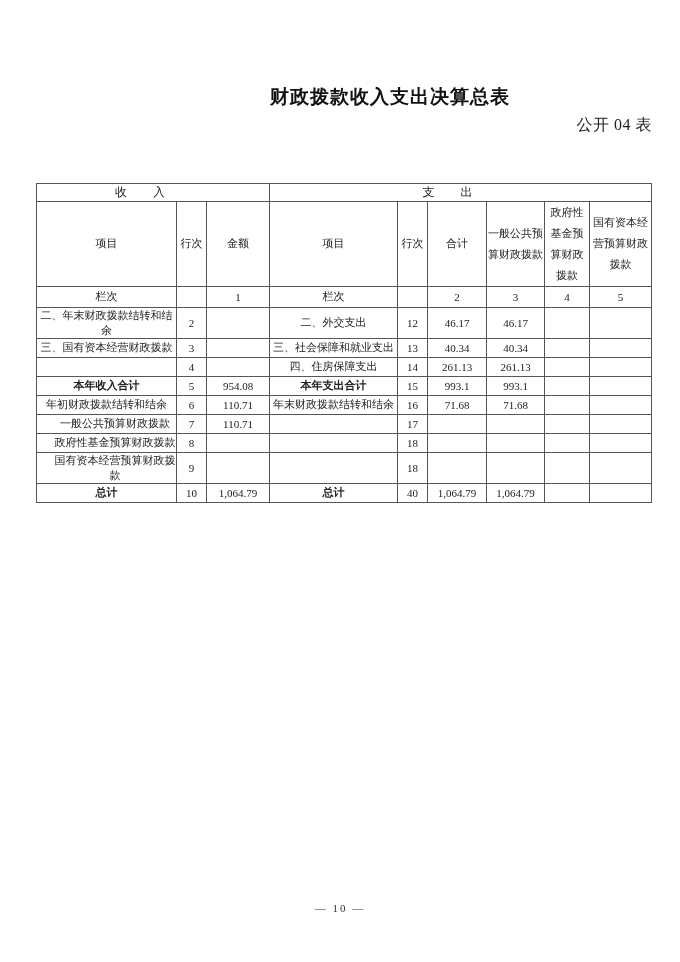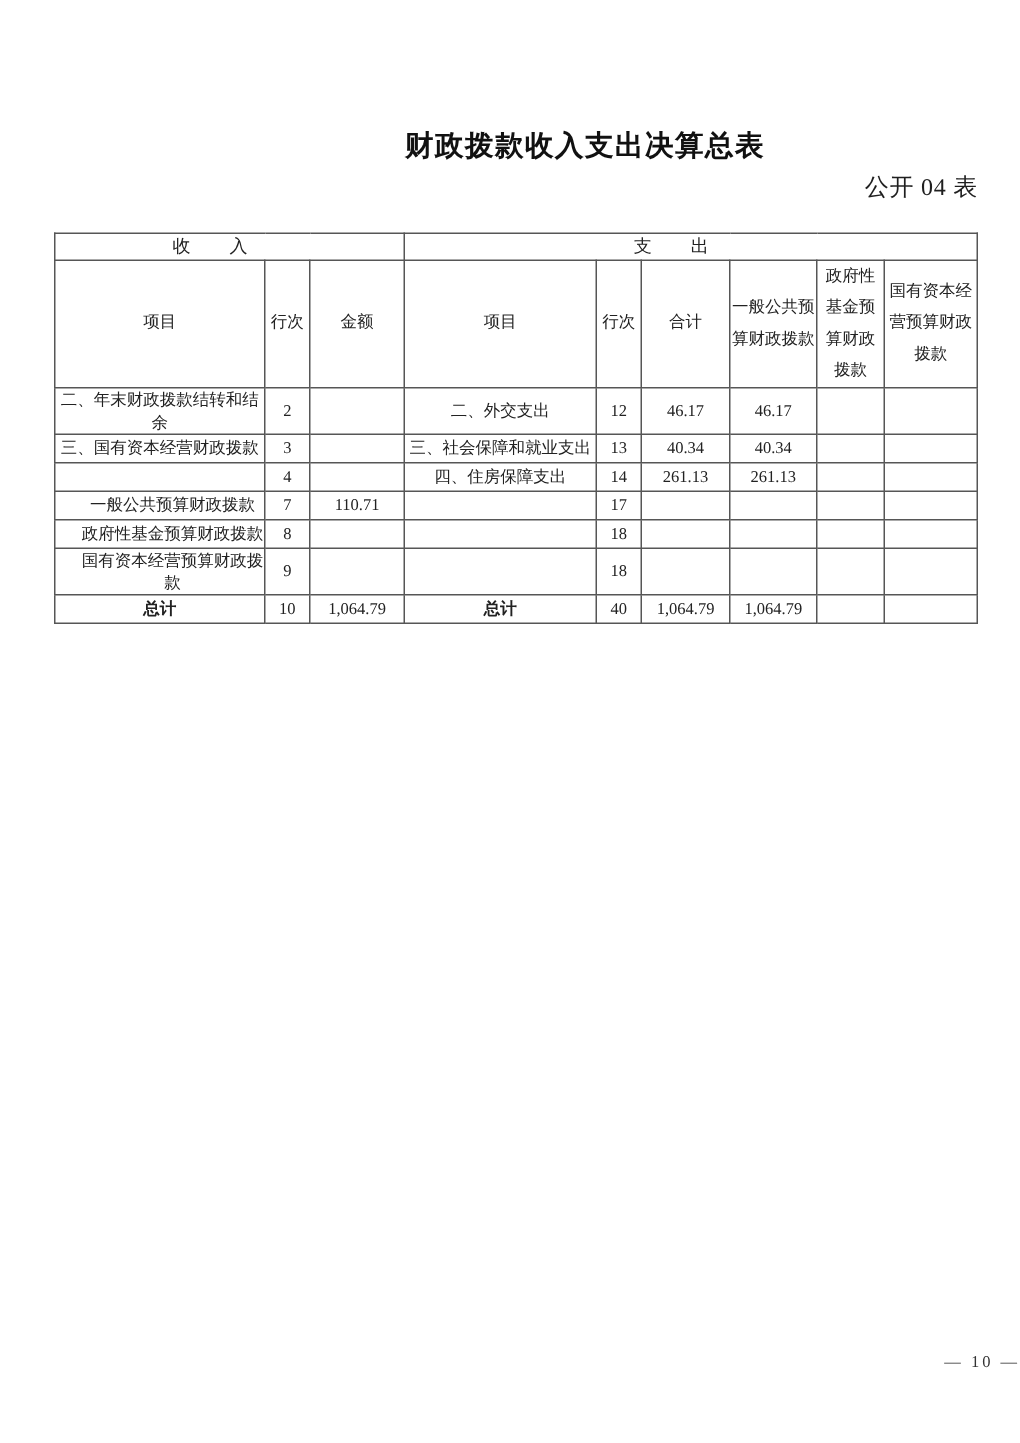"收入" table.fin { margin-top: none -> 28px }
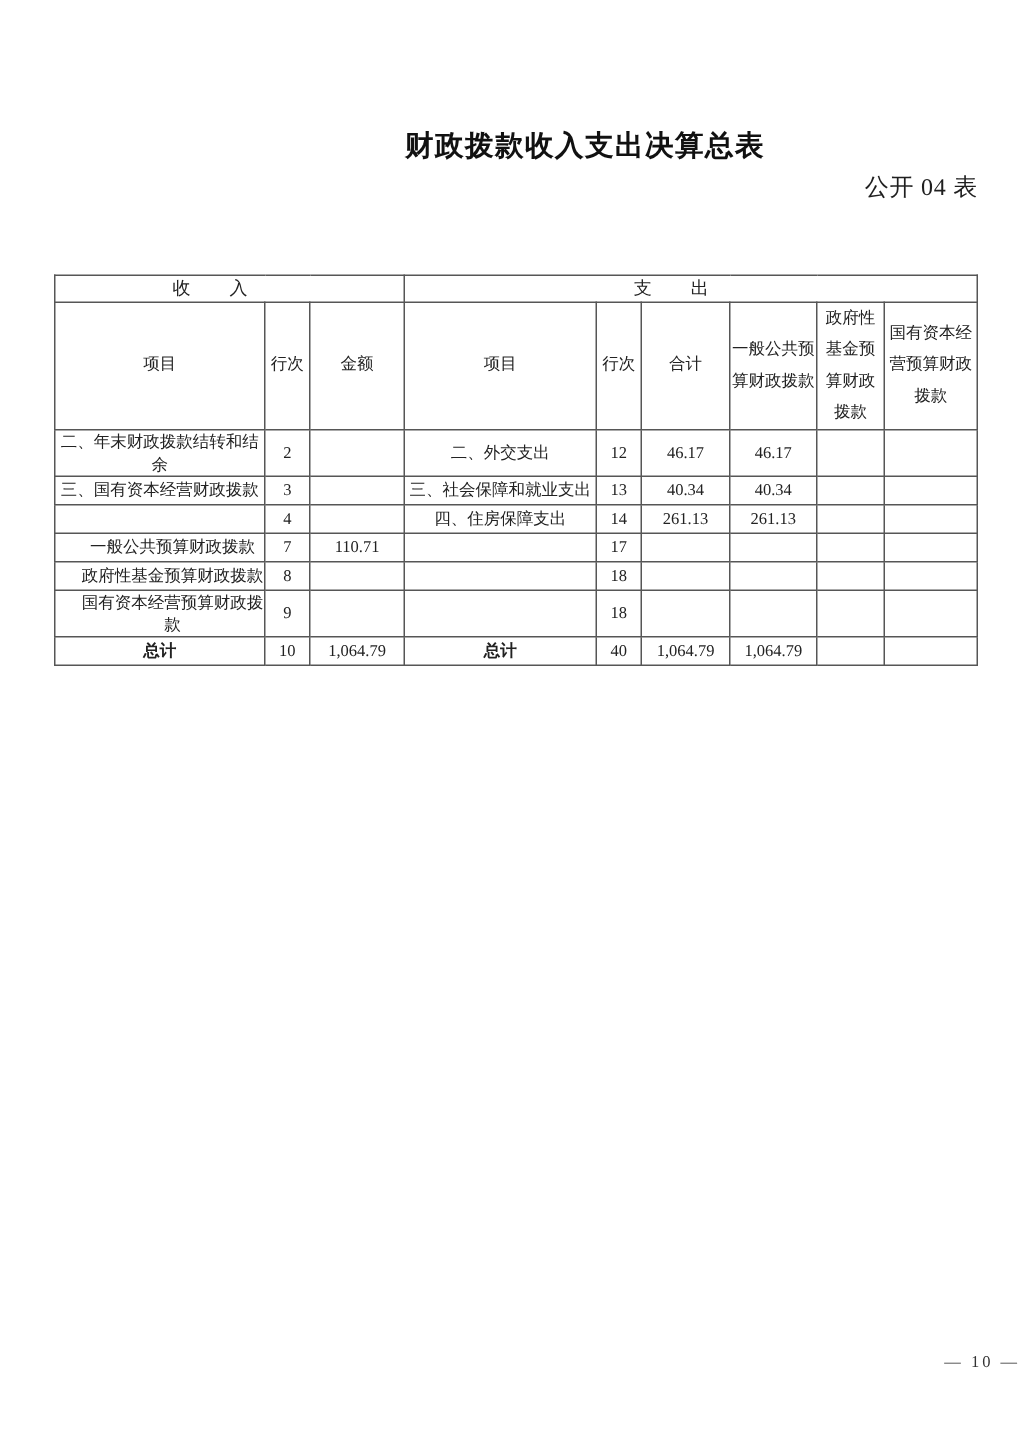"栏次" tr.colidx { html: none -> <tr> <td>栏次</td> <td></td> <td>1</td> <td>栏次</td> <td></td> <td>2</td> <td>3</td> <td>4</td> <td>5</td> </tr> }
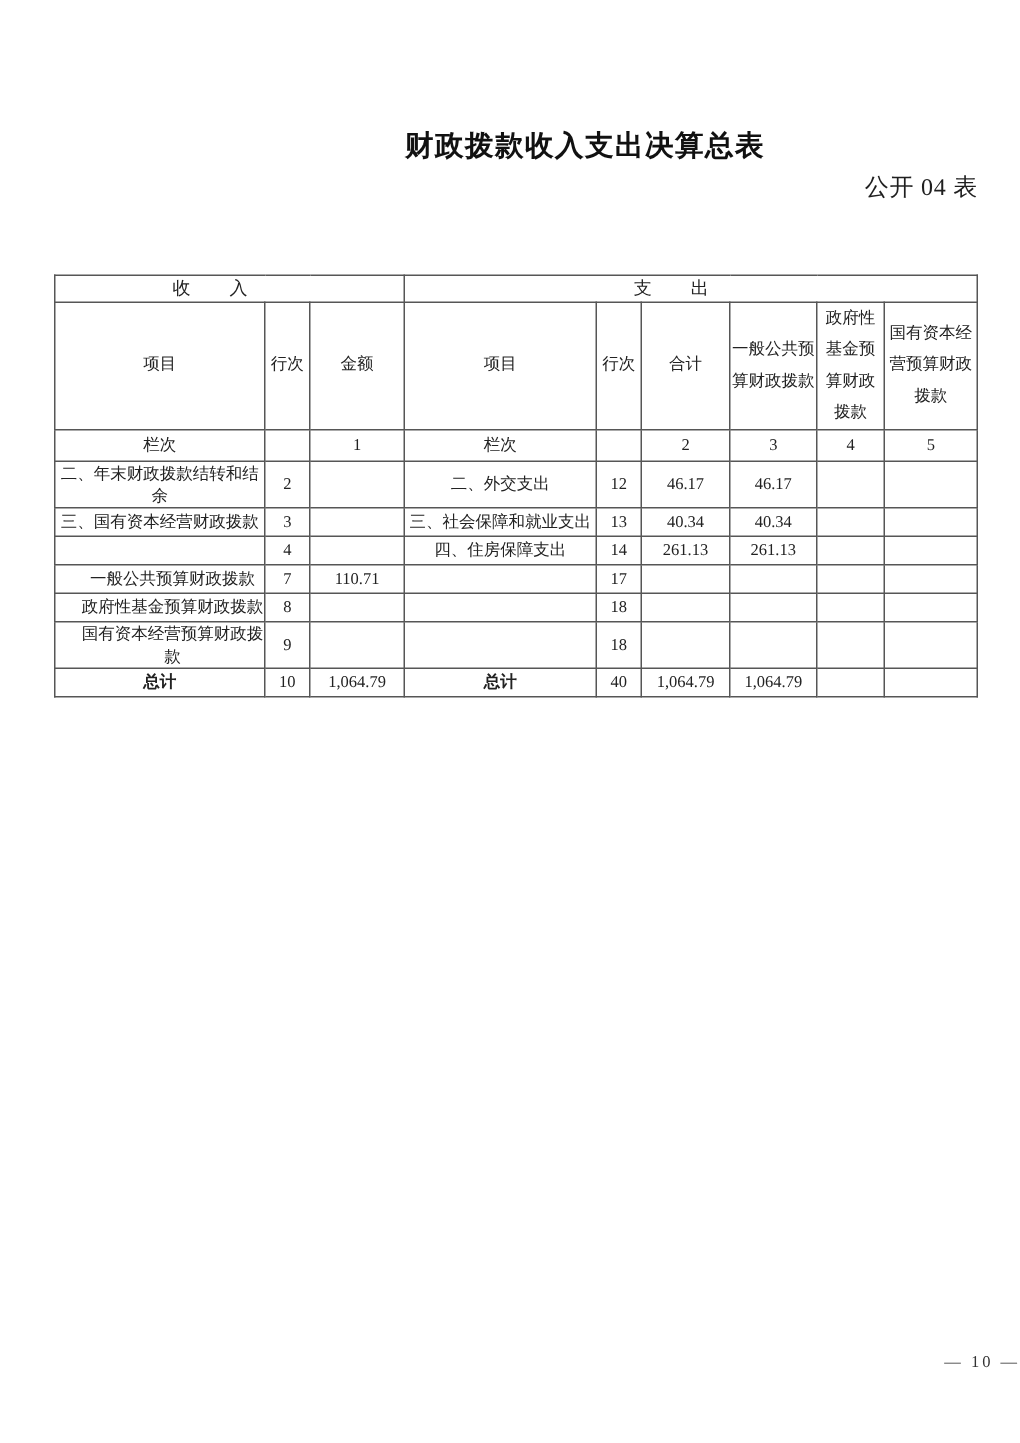"本年收入合计" tr { html: none -> <tr> <td>本年收入合计</td> <td>5</td> <td>954.08</td> <td>本年支出合计</td> <td>15</td> <td>993.1</td> <td>993.1</td> <td></td> <td></td> </tr> }
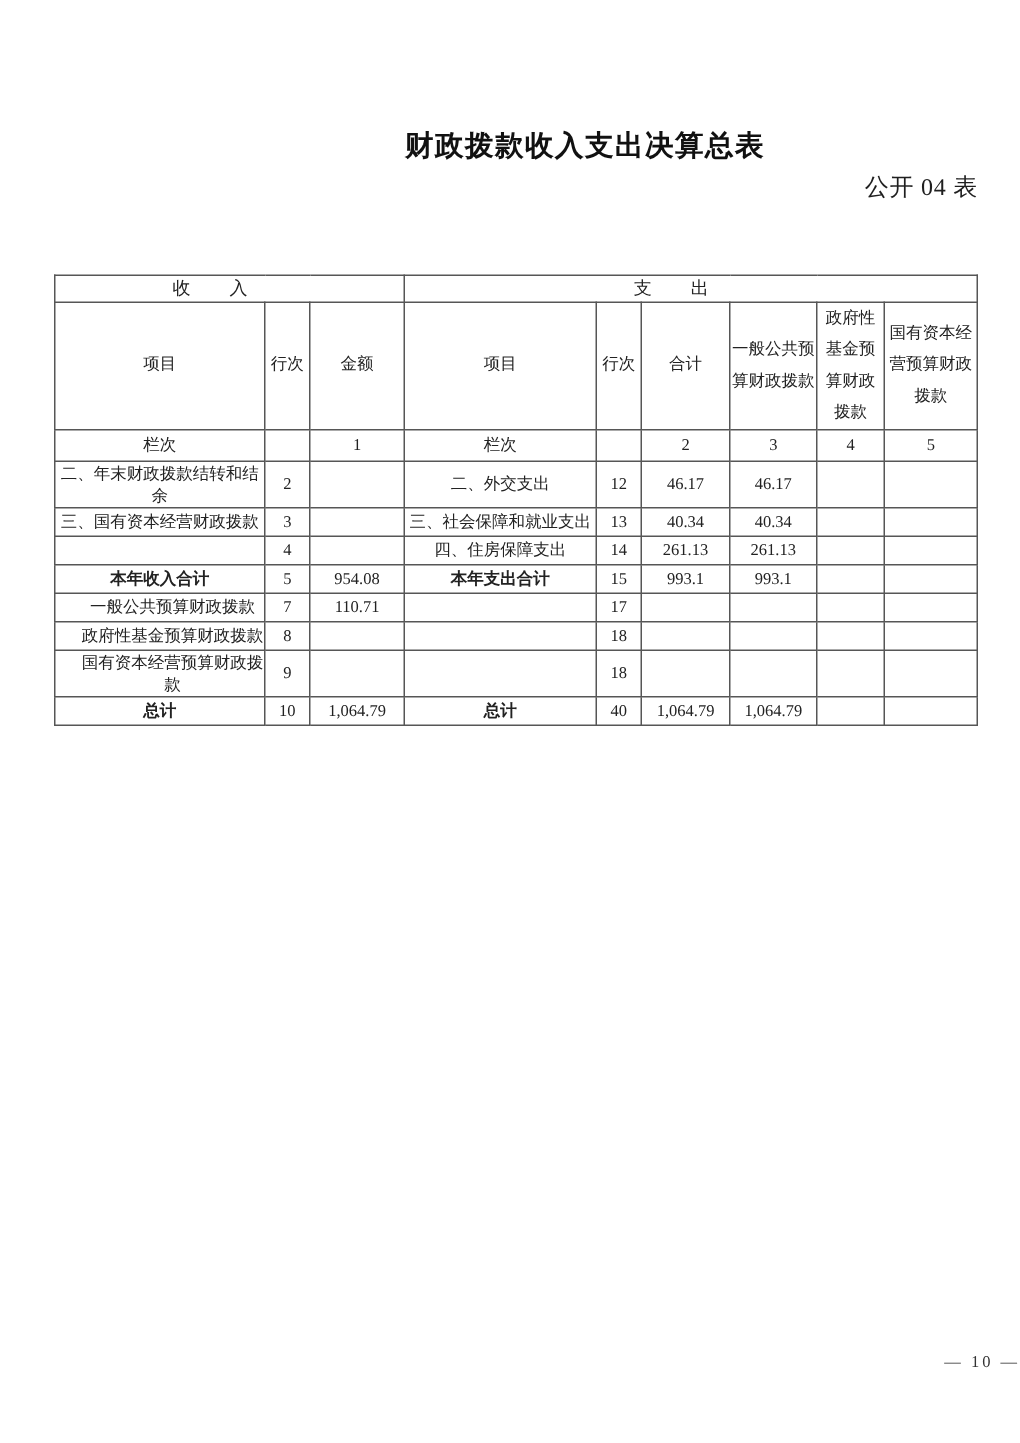"年初财政拨款结转和结余" tr { html: none -> <tr> <td>年初财政拨款结转和结余</td> <td>6</td> <td>110.71</td> <td>年末财政拨款结转和结余</td> <td>16</td> <td>71.68</td> <td>71.68</td> <td></td> <td></td> </tr> }
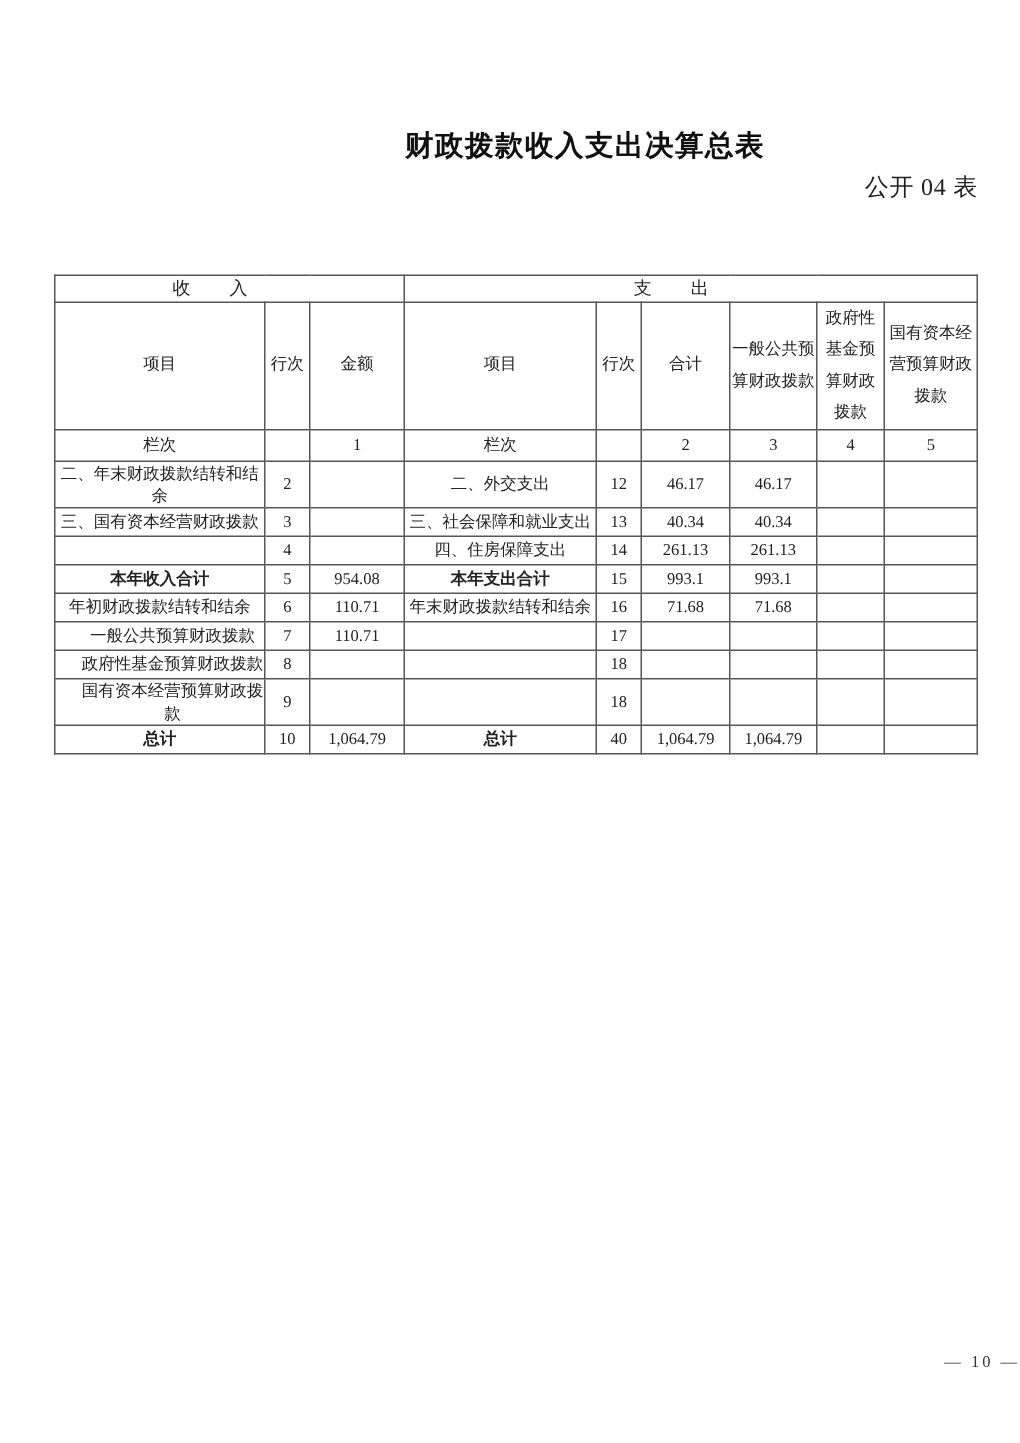"— 10 —" .page-num { text-align: right -> center }
